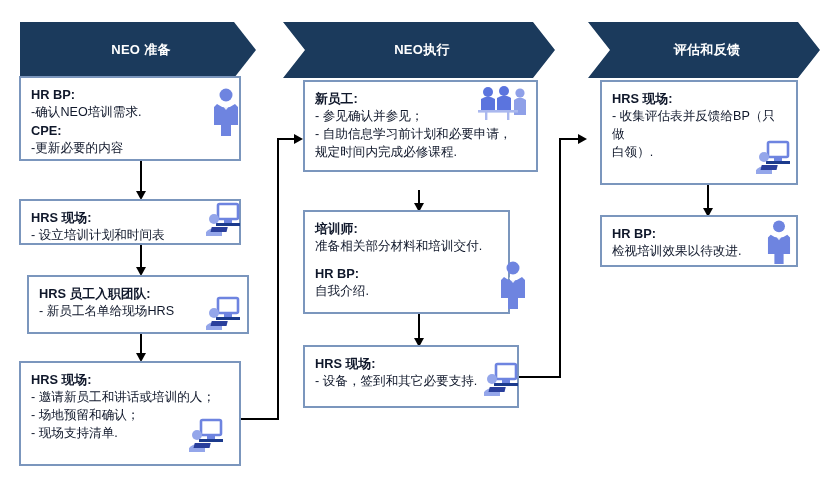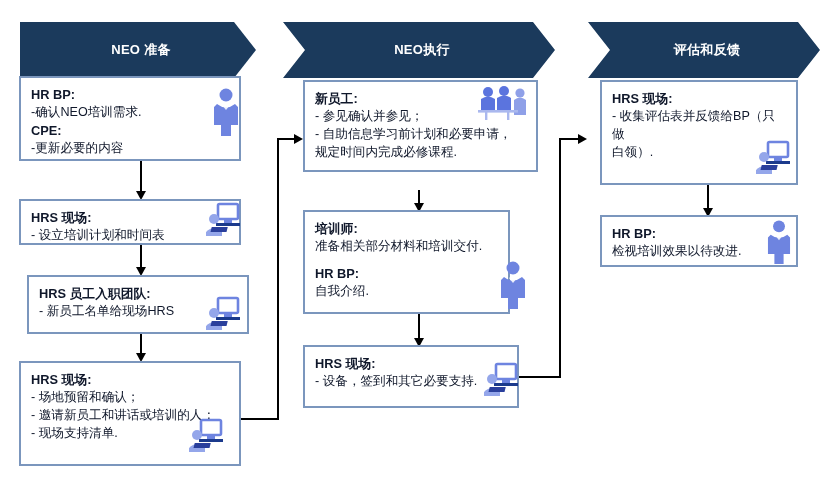"- 场地预留和确认；" div.line { order: before "- 邀请新员工和讲话或培训的人；" -> after "- 邀请新员工和讲话或培训的人；" }
